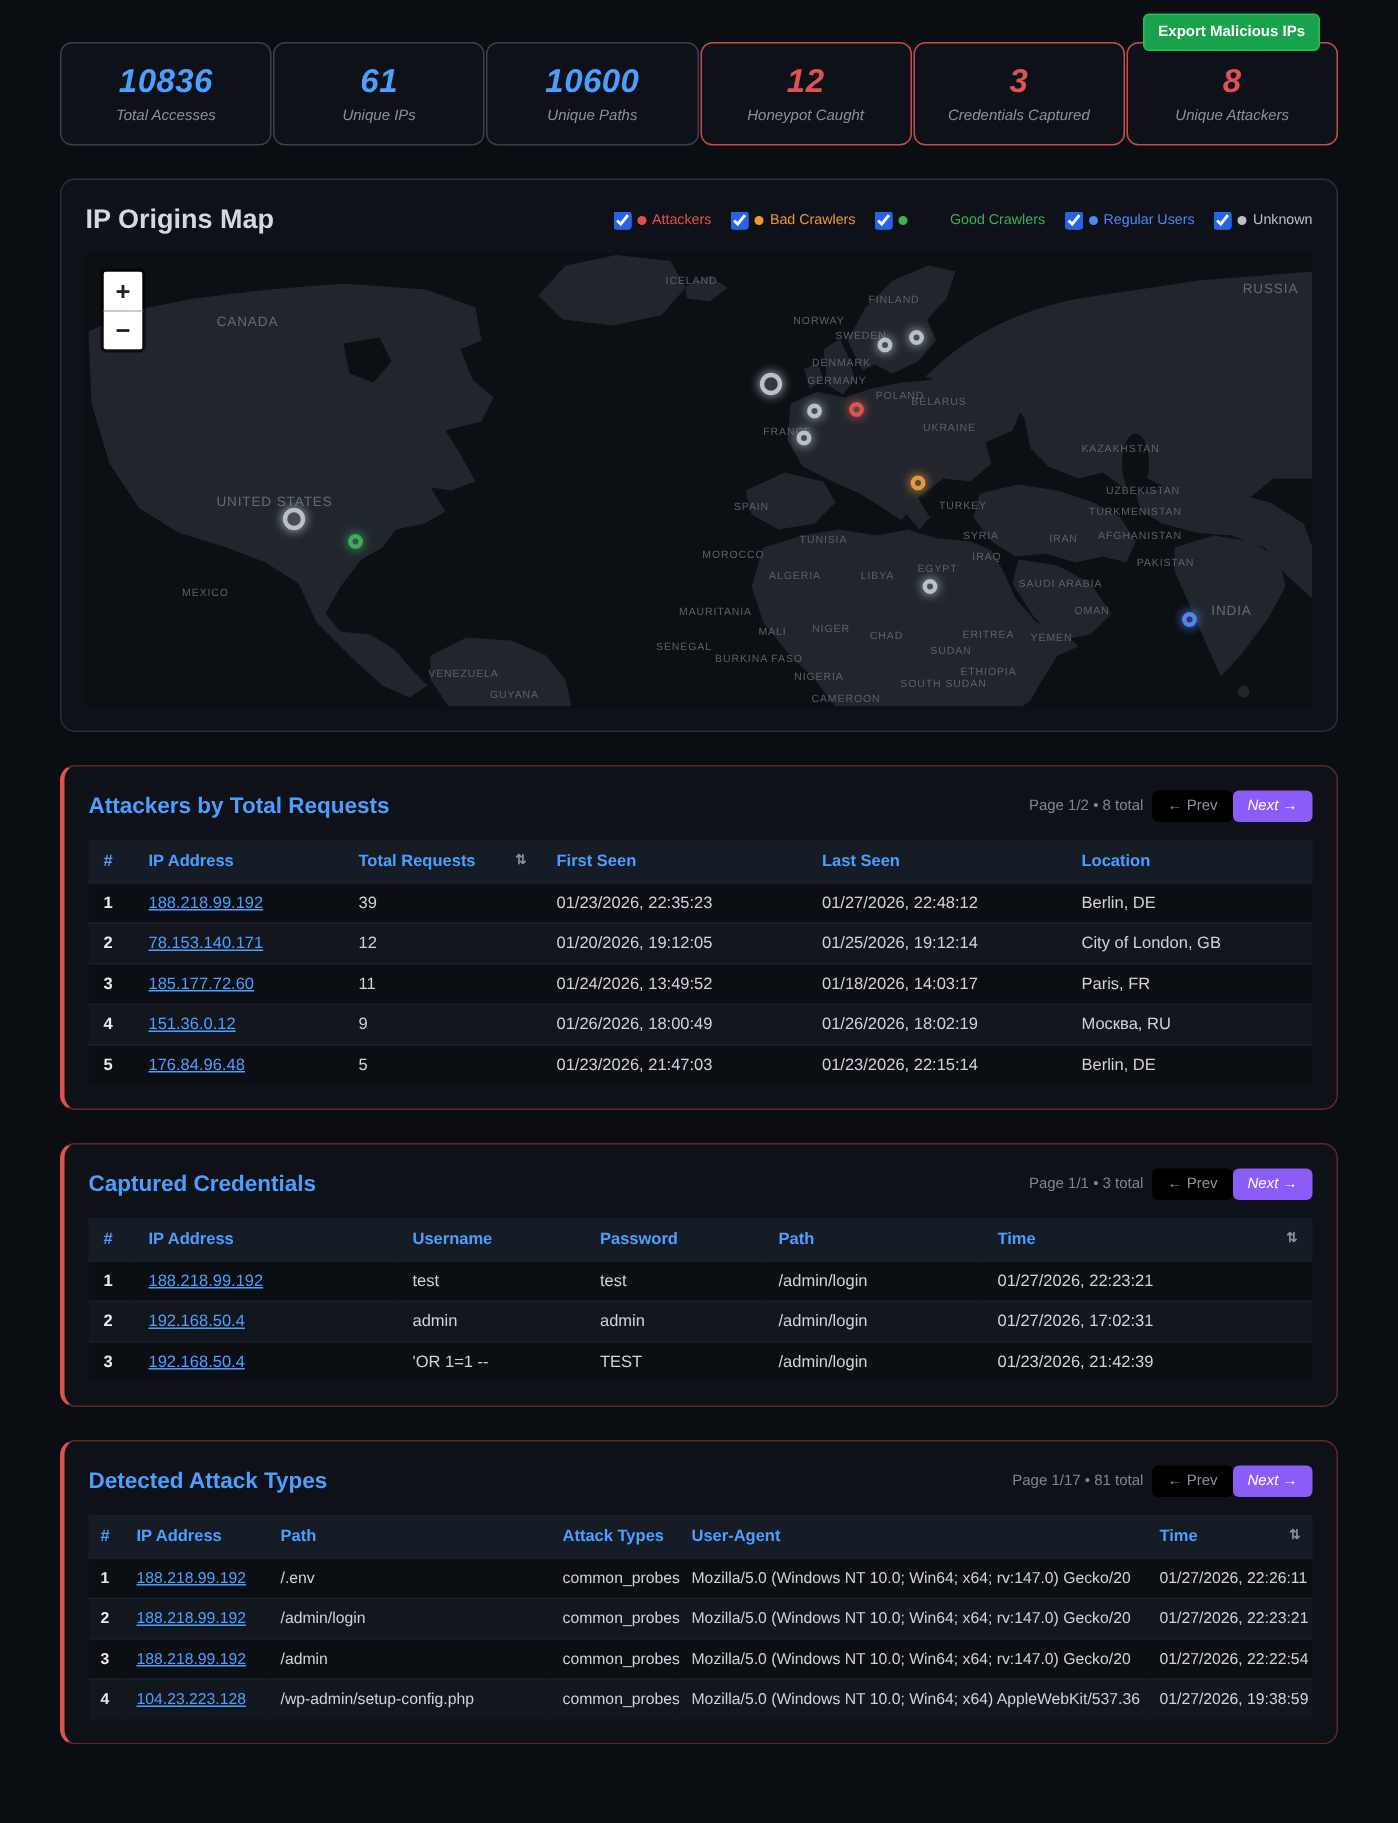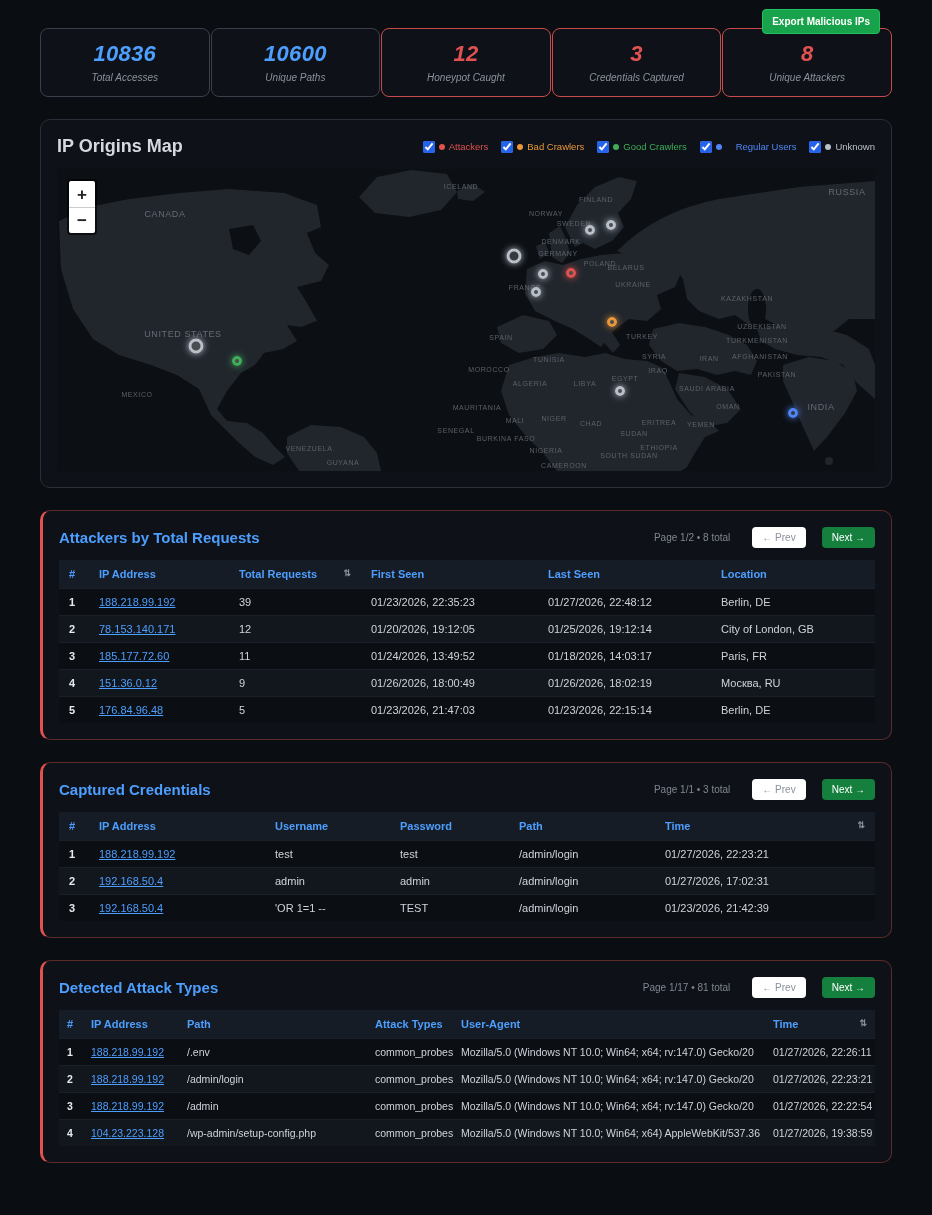"61" div.card { html: none -> <div> <div>61</div> <div>Unique IPs</div> </div> }
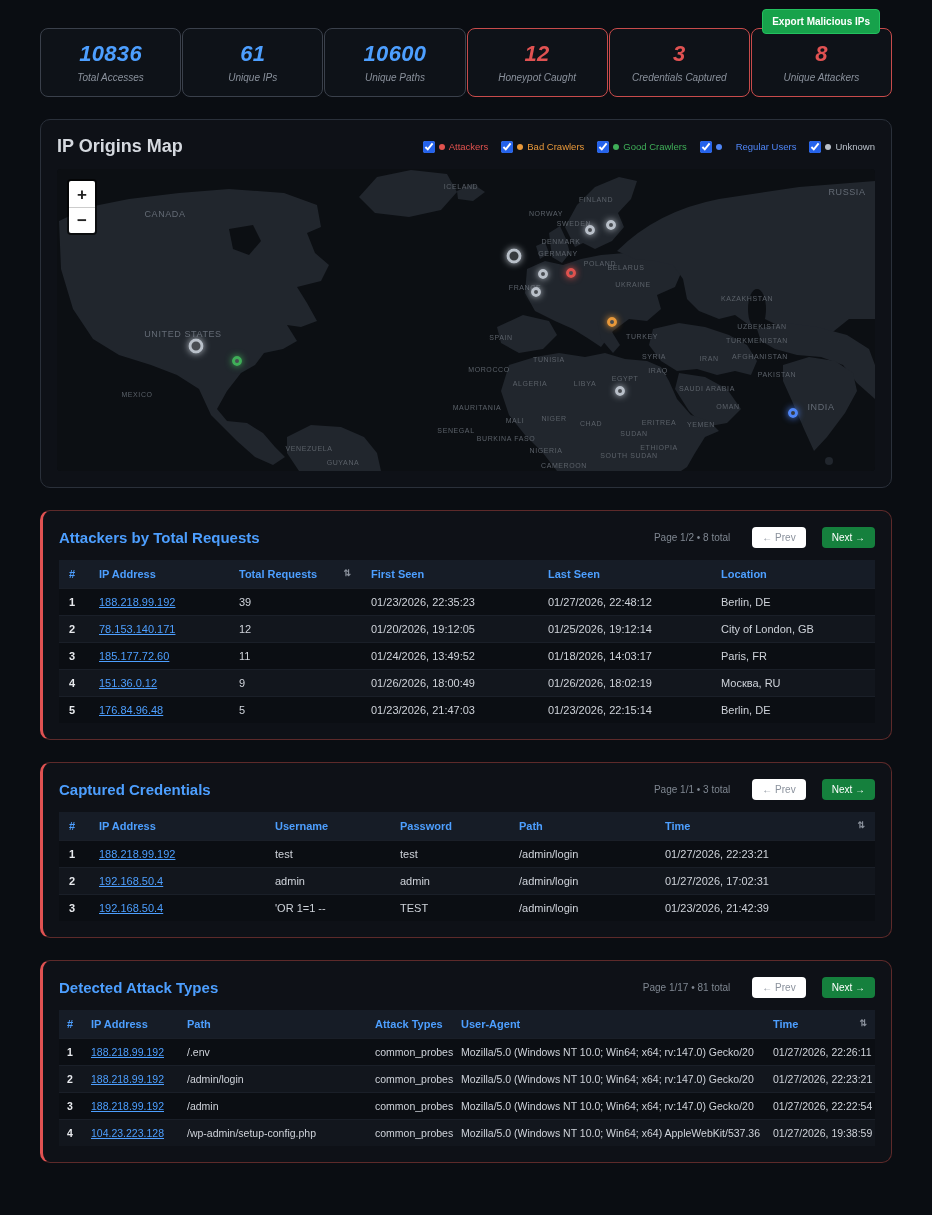"Good Crawlers" span.legend-label { margin-left: none -> 24px }
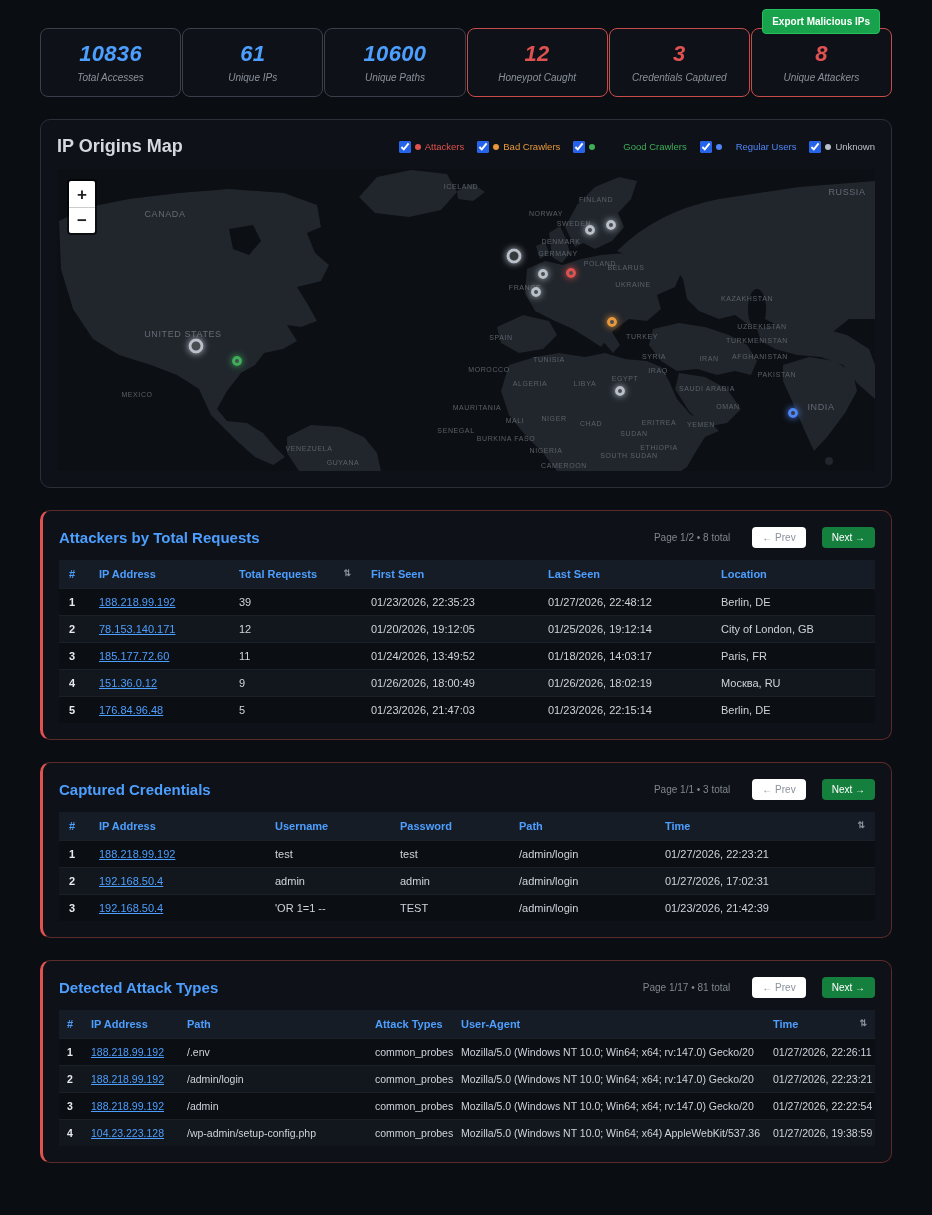"Regular Users" span.legend-label { margin-left: 10px -> none }
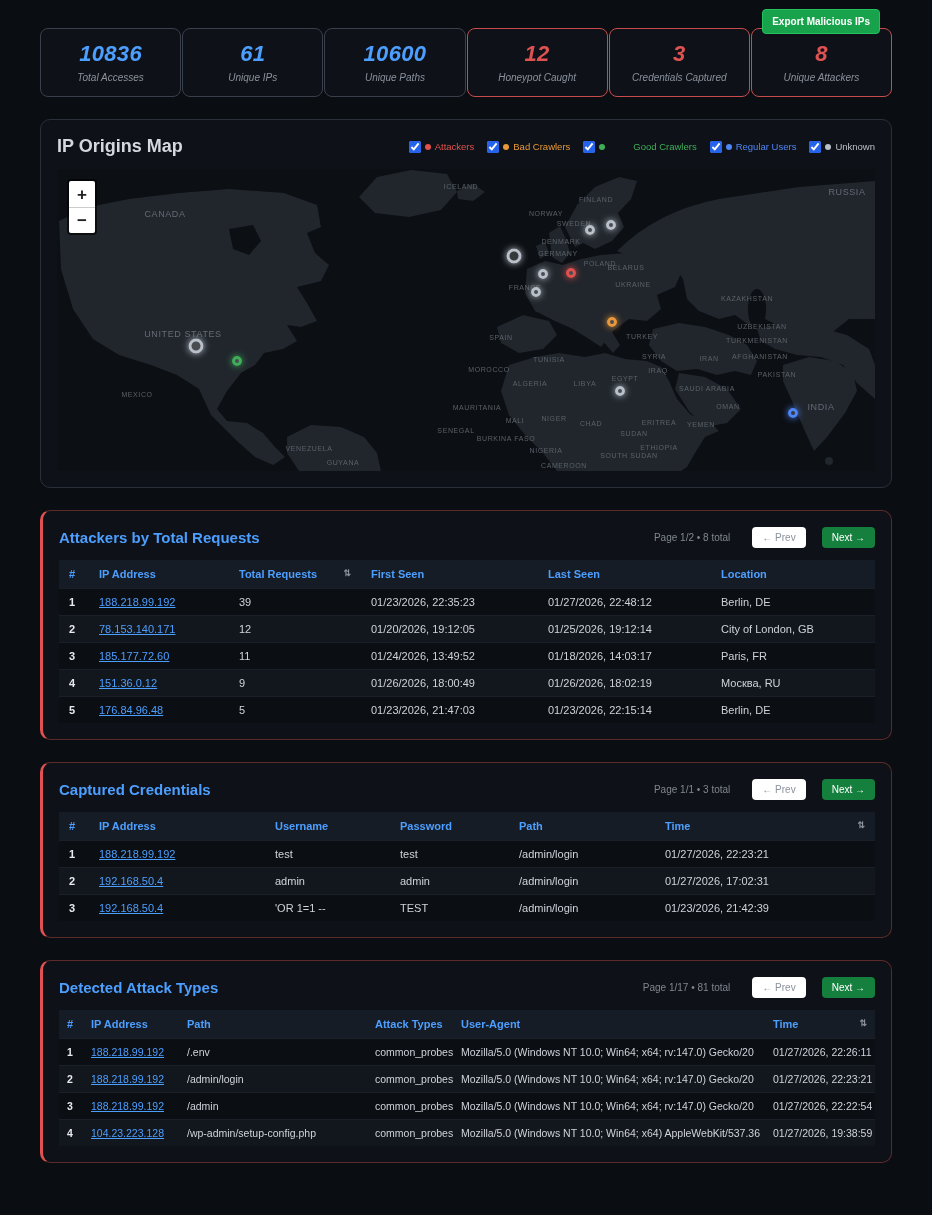"Page 1/2 • 8 total" .pager { gap: 16px -> 0 }
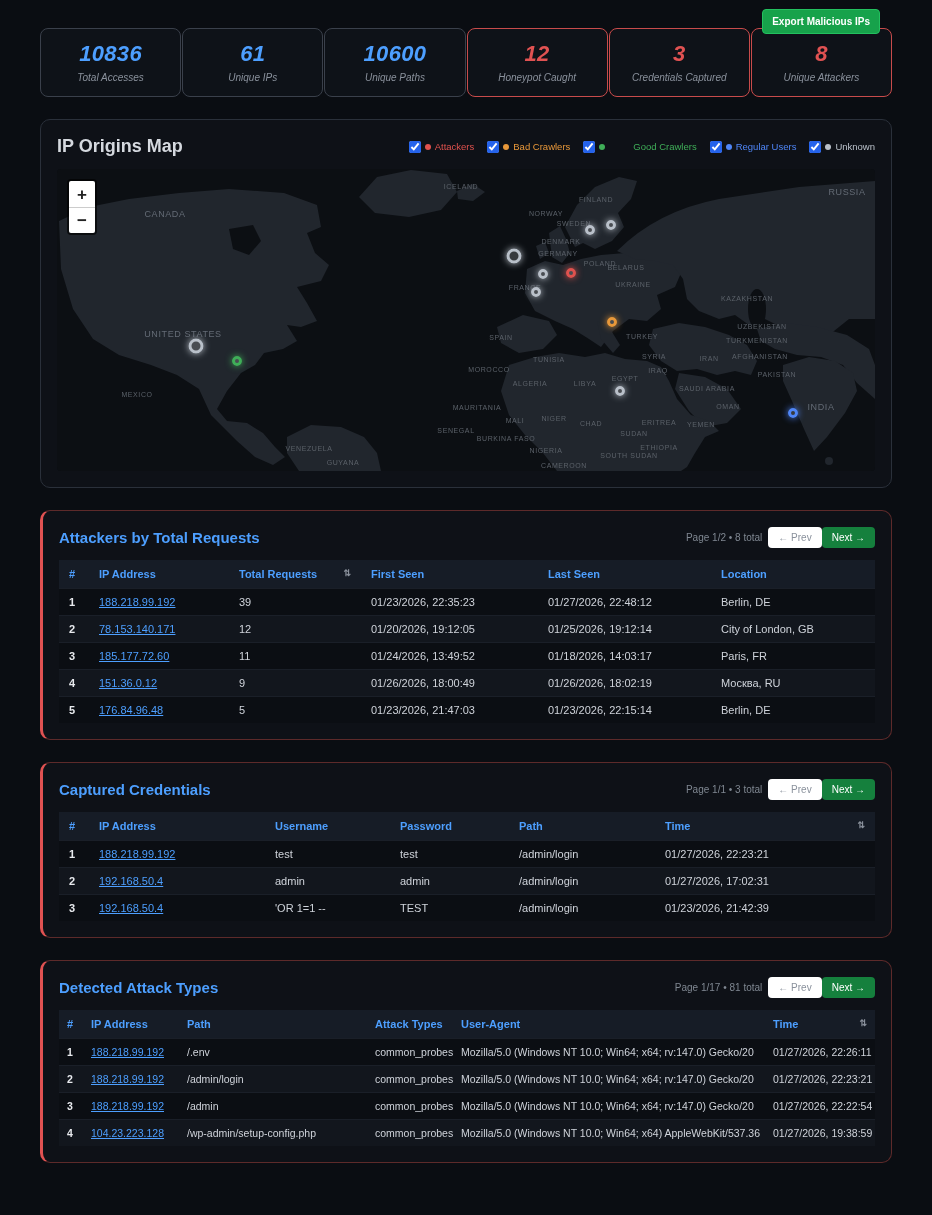"← Prev" .btn.prev { background: #ffffff -> #000000 }
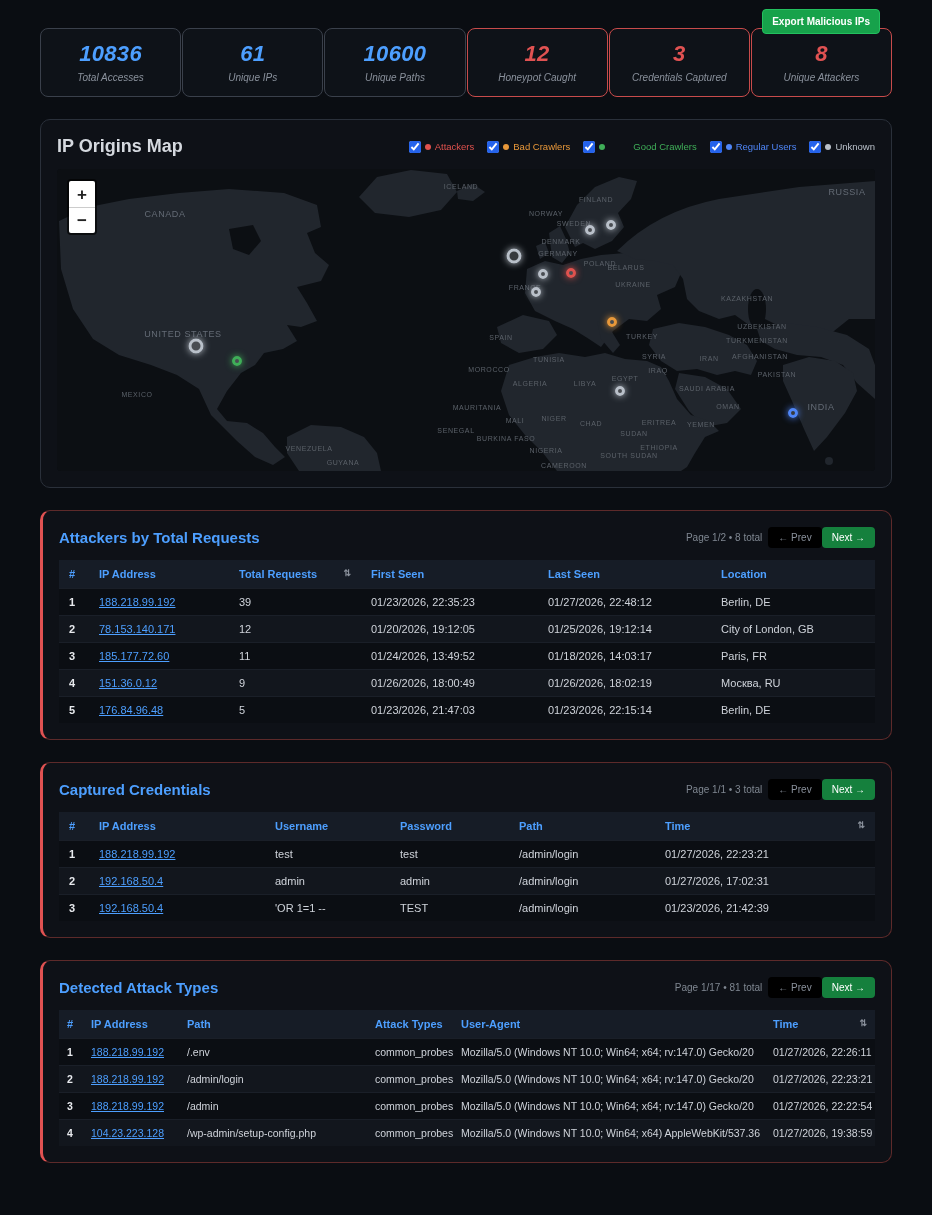"Next →" .btn.next { background: #15803d -> #8b5cf6; font-style: none -> italic }
